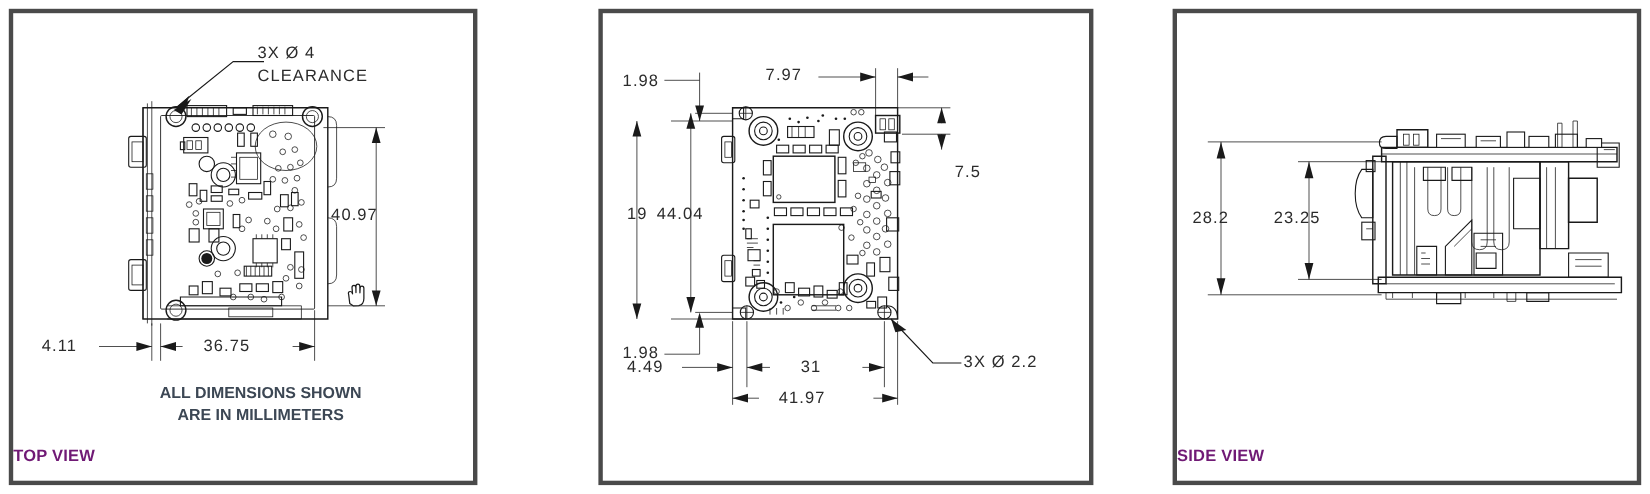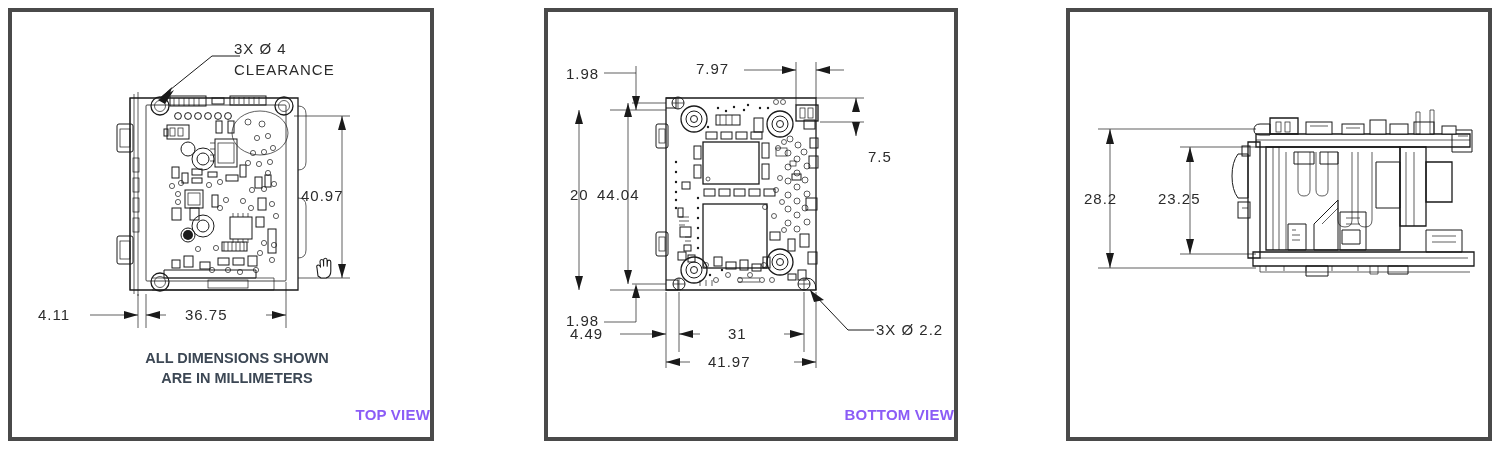"1.98" #panel-bottom { width: 414px -> 450px }
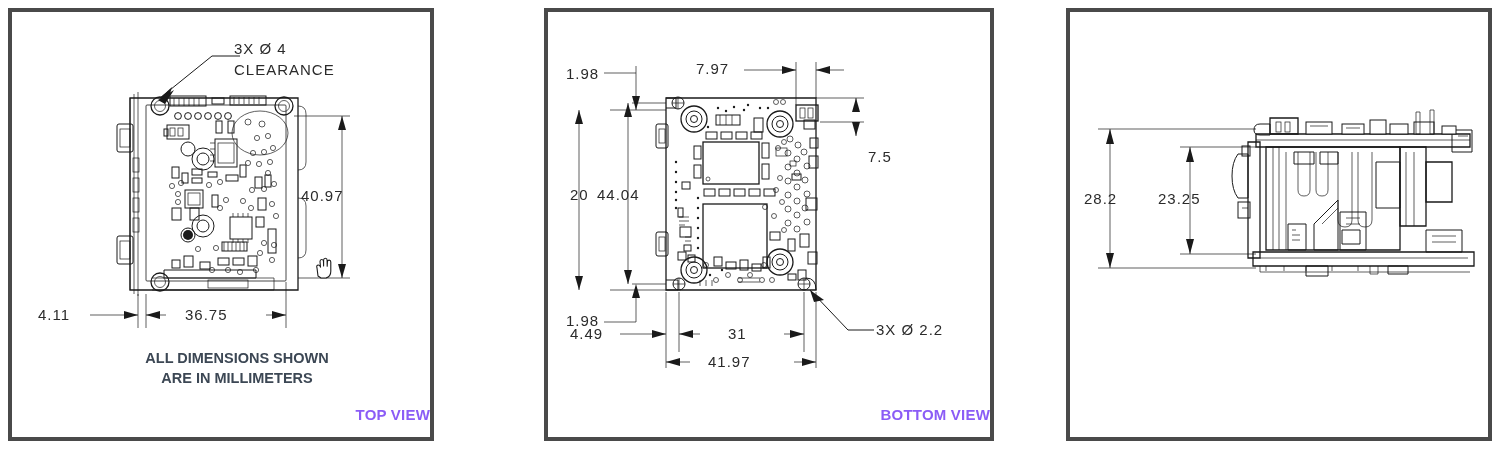"20" div.dim { text: 20 -> 19 }
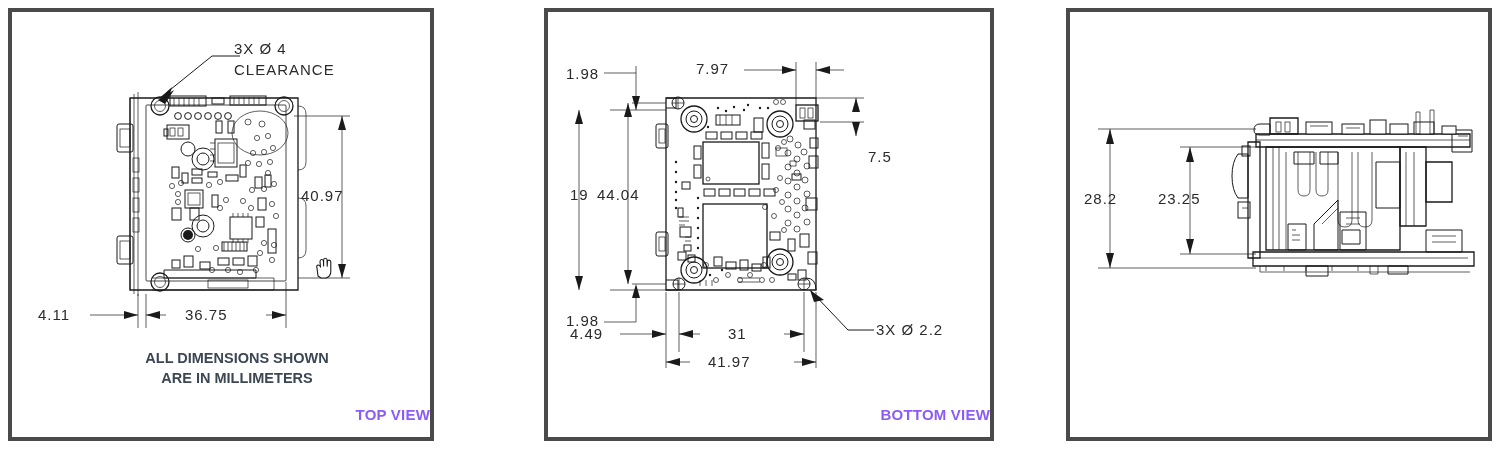"TOP VIEW" .view-label { color: #8b5cf6 -> #701a75; text-align: right -> left }
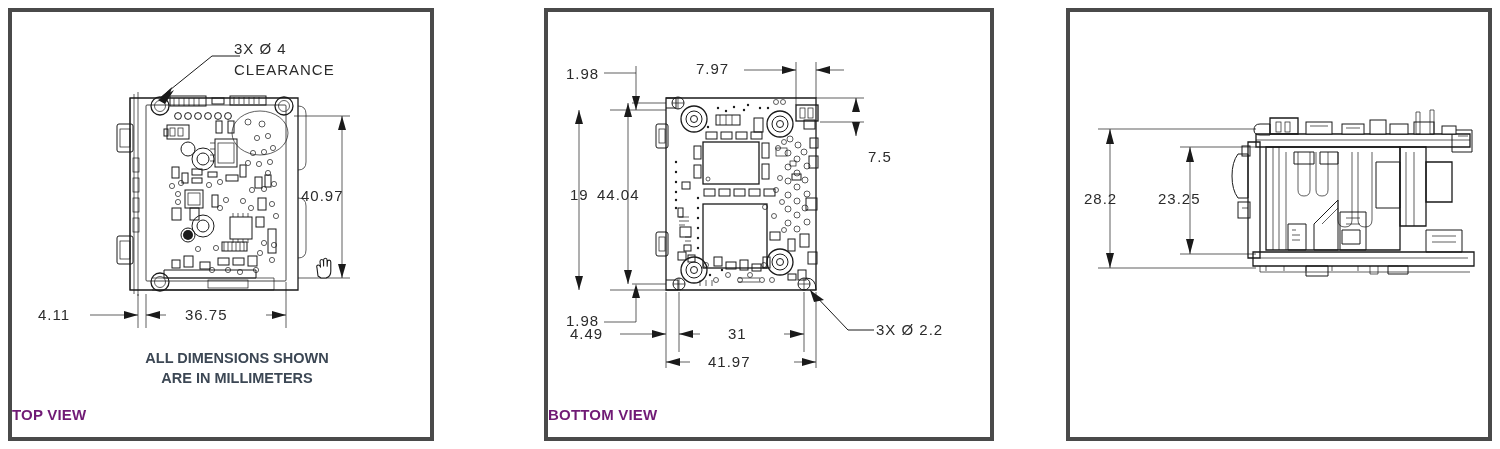"BOTTOM VIEW" div.view-label { html: <div>BOTTOM VIEW</div> -> none }
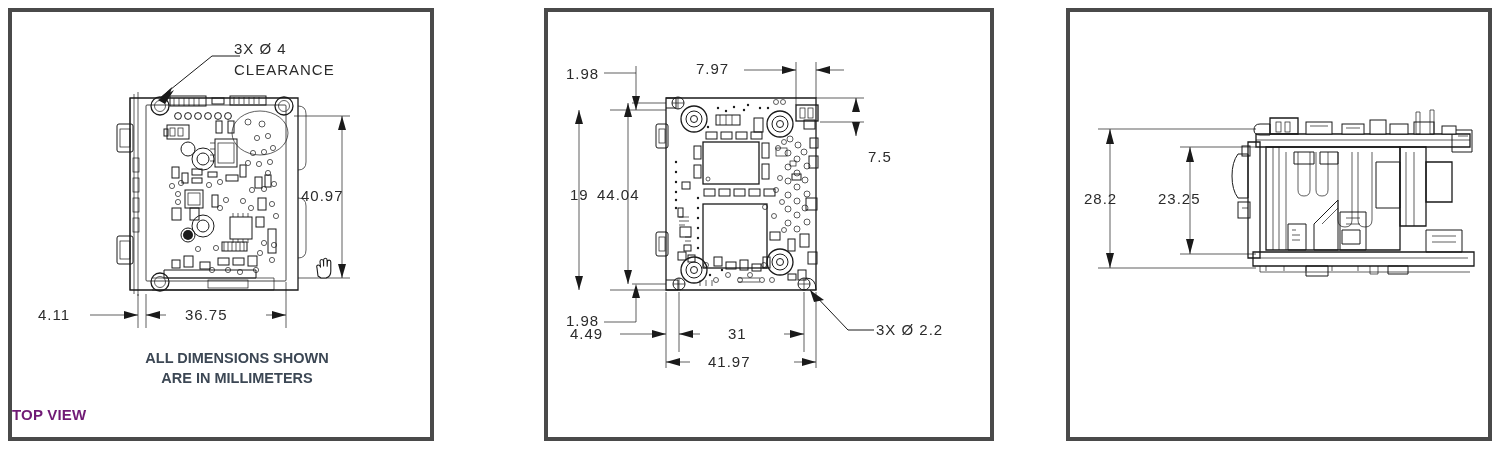"SIDE VIEW" div.view-label { html: none -> <div>SIDE VIEW</div> }
